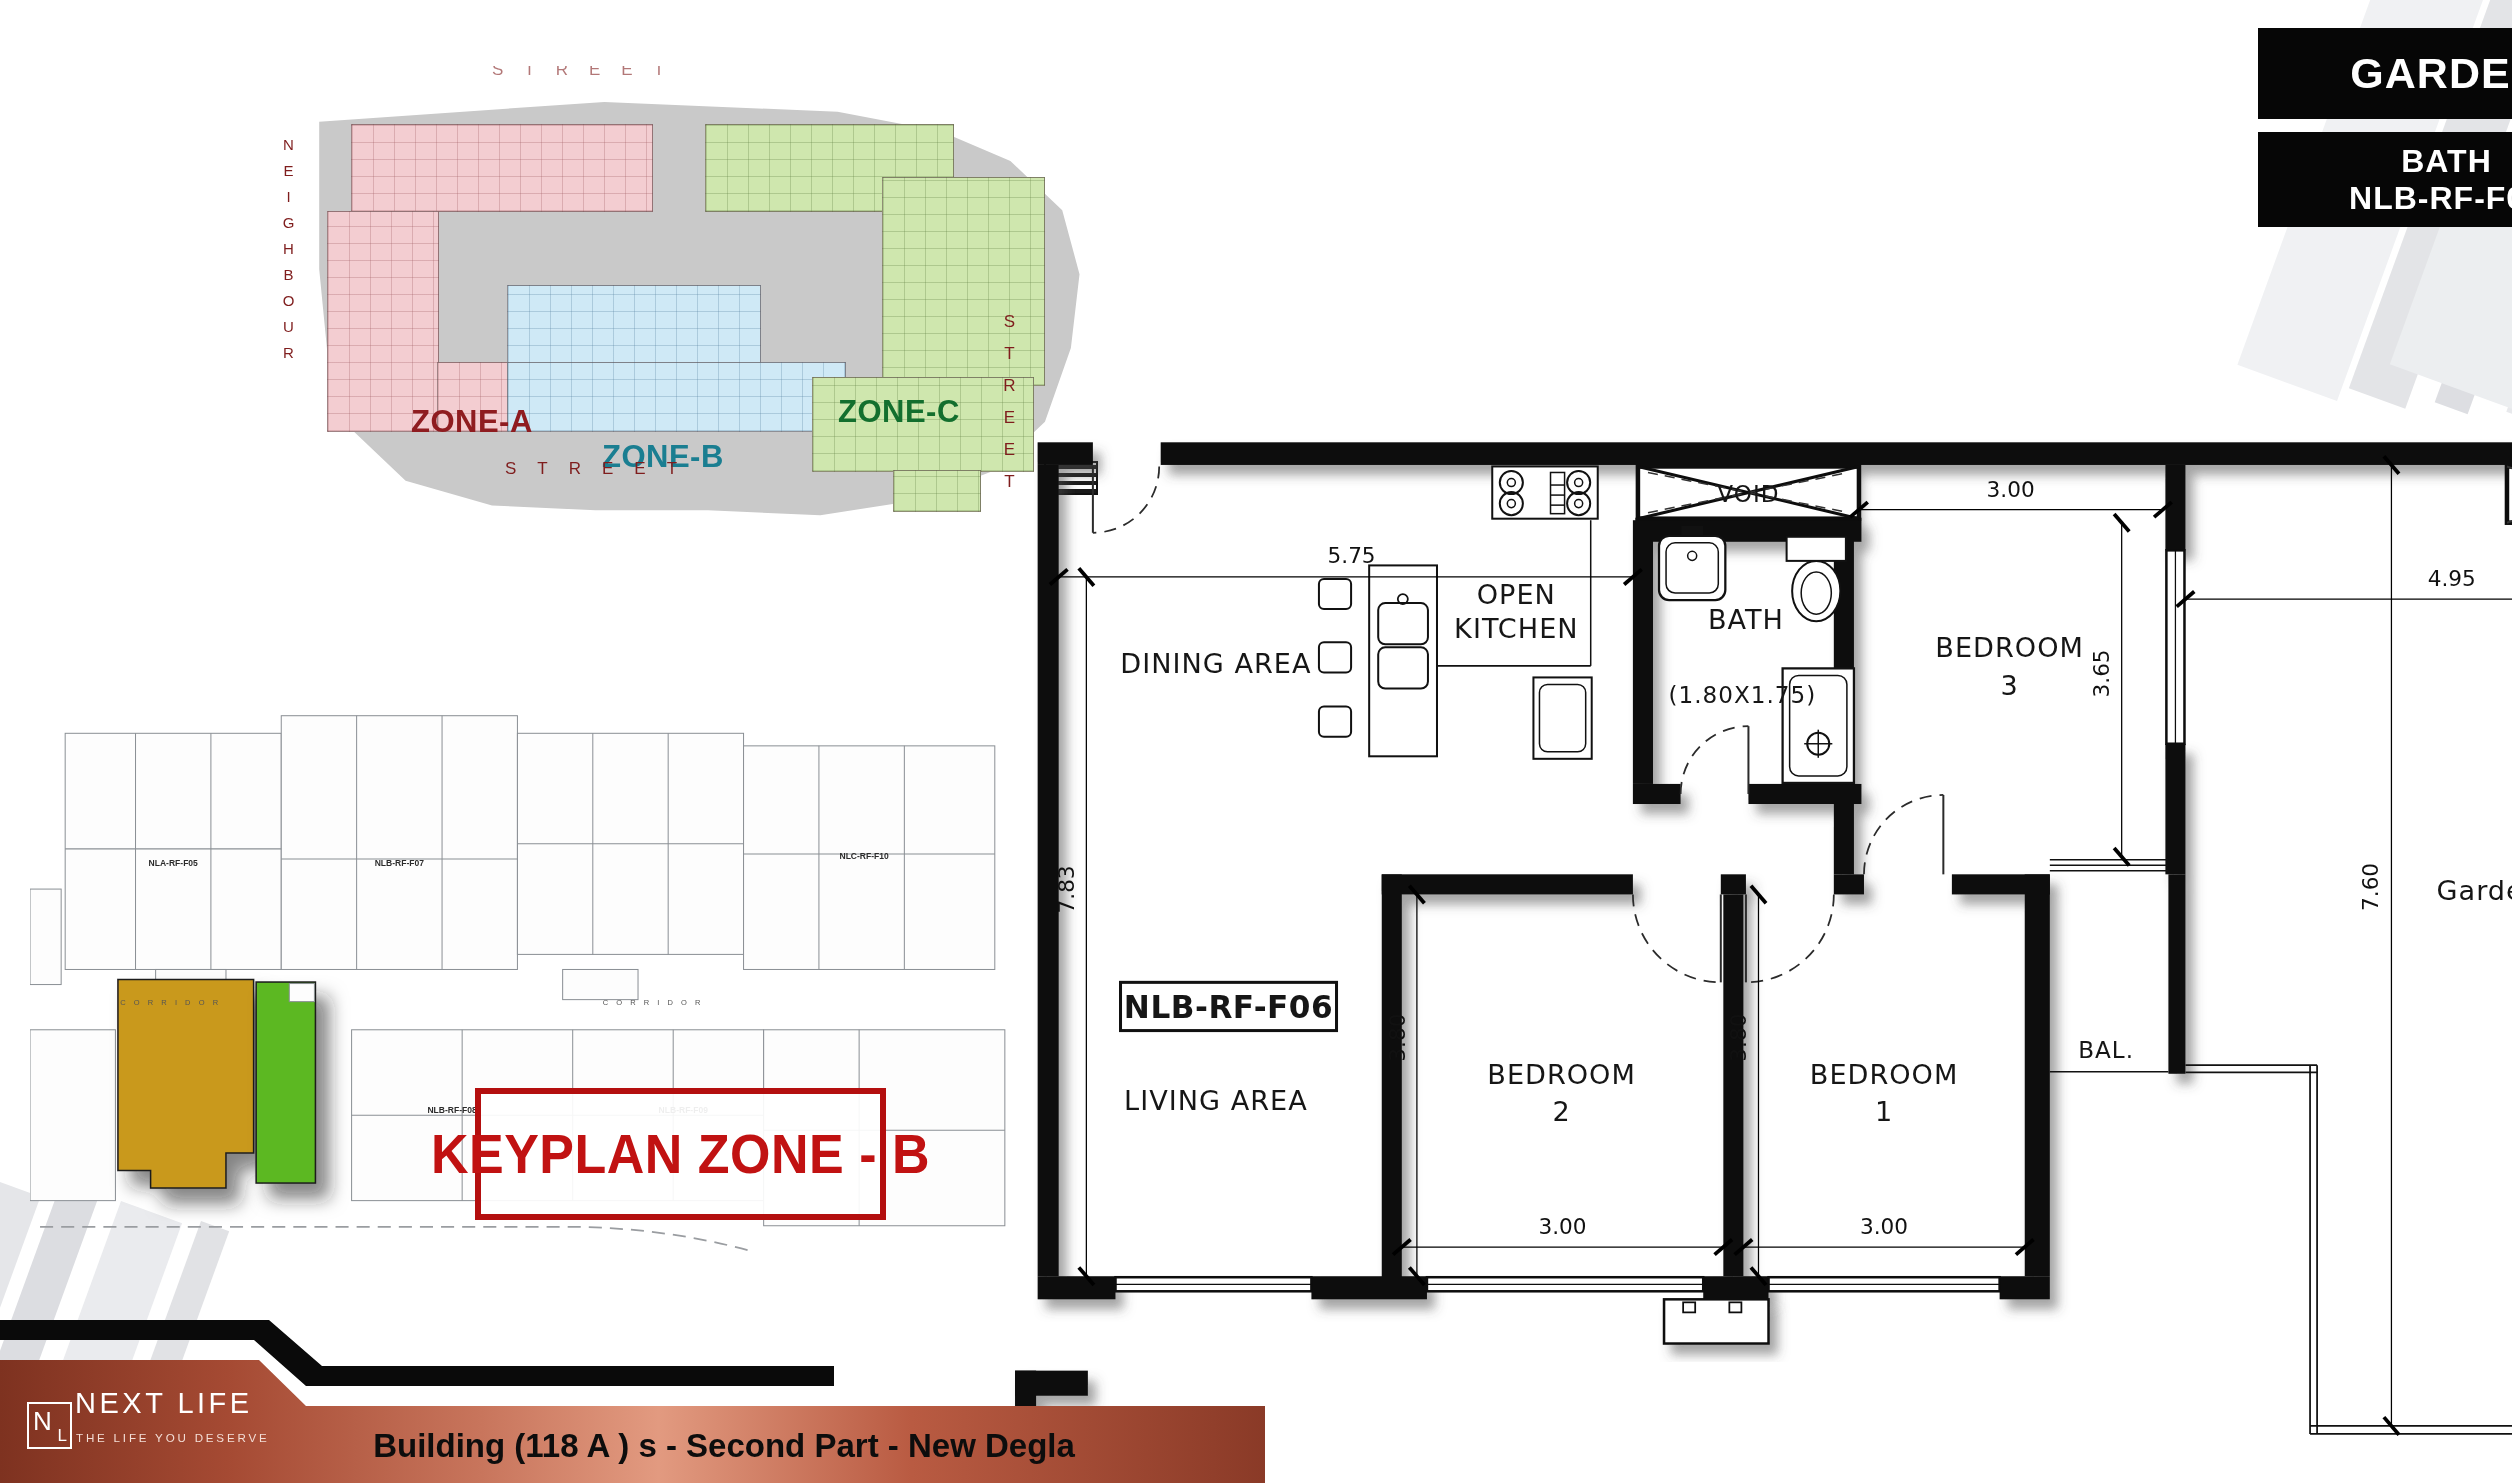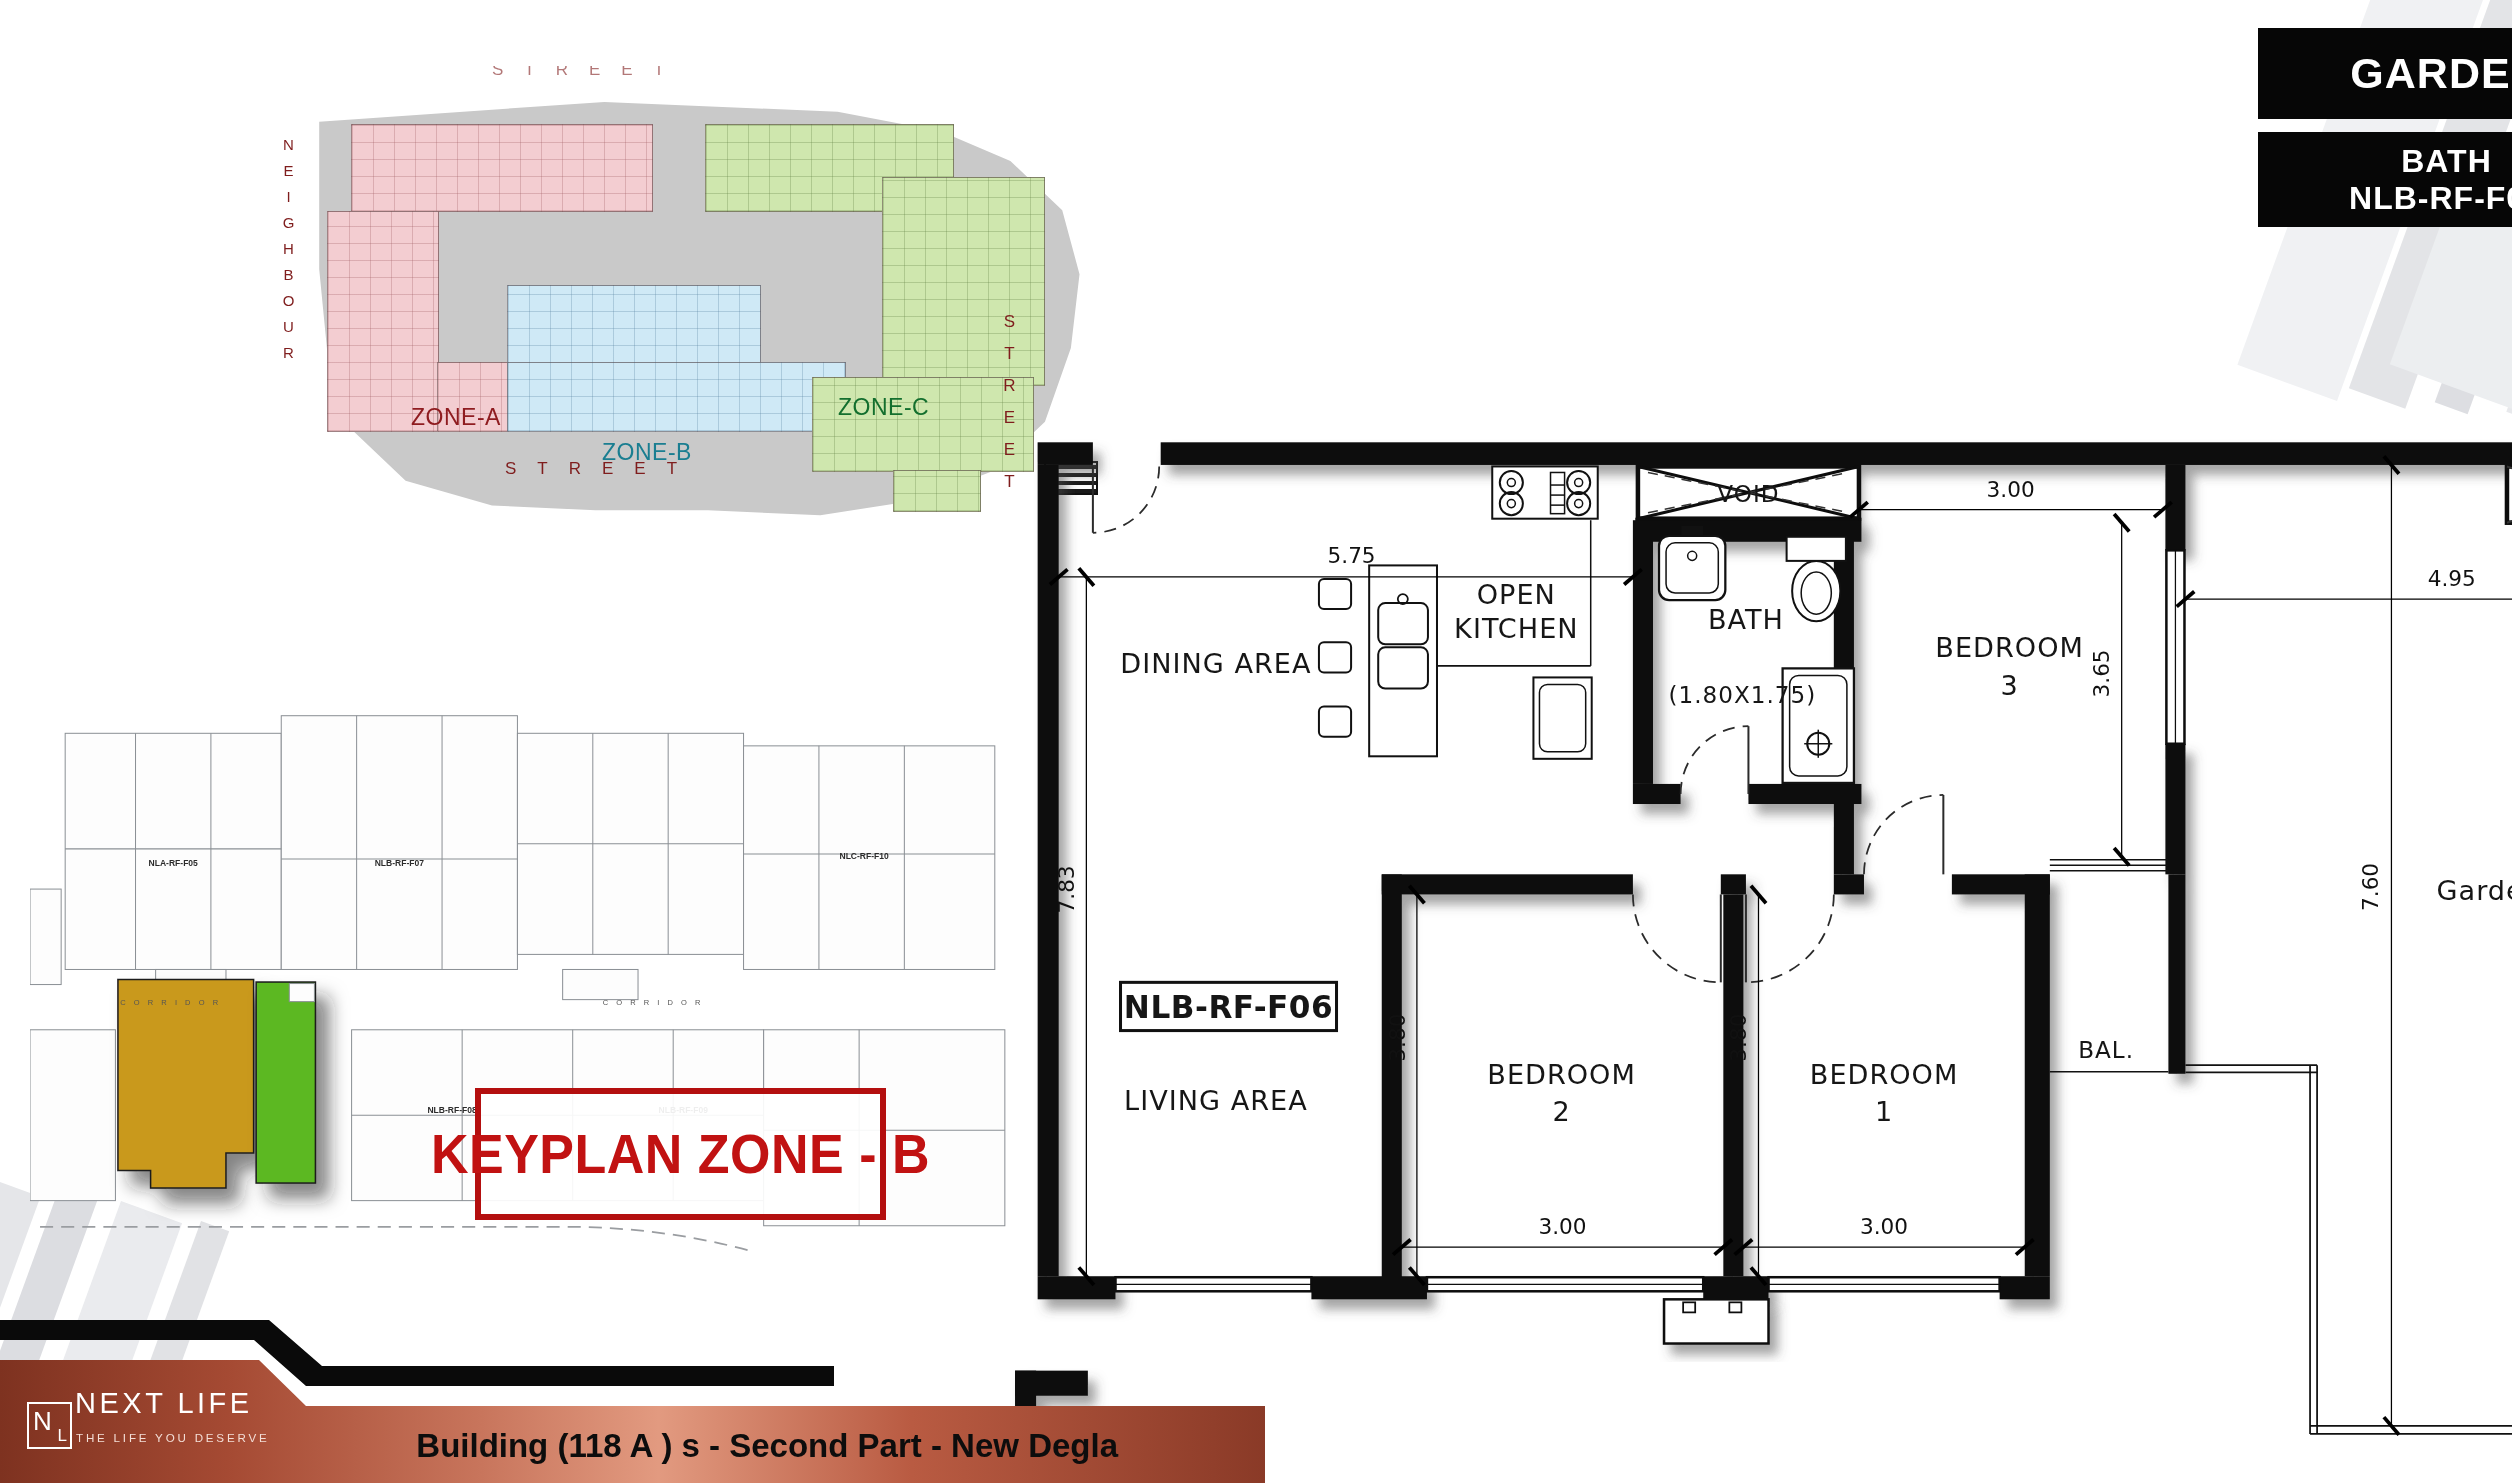"ZONE-A" .zlabel { font-size: 23px -> 31px; font-weight: normal -> bold }
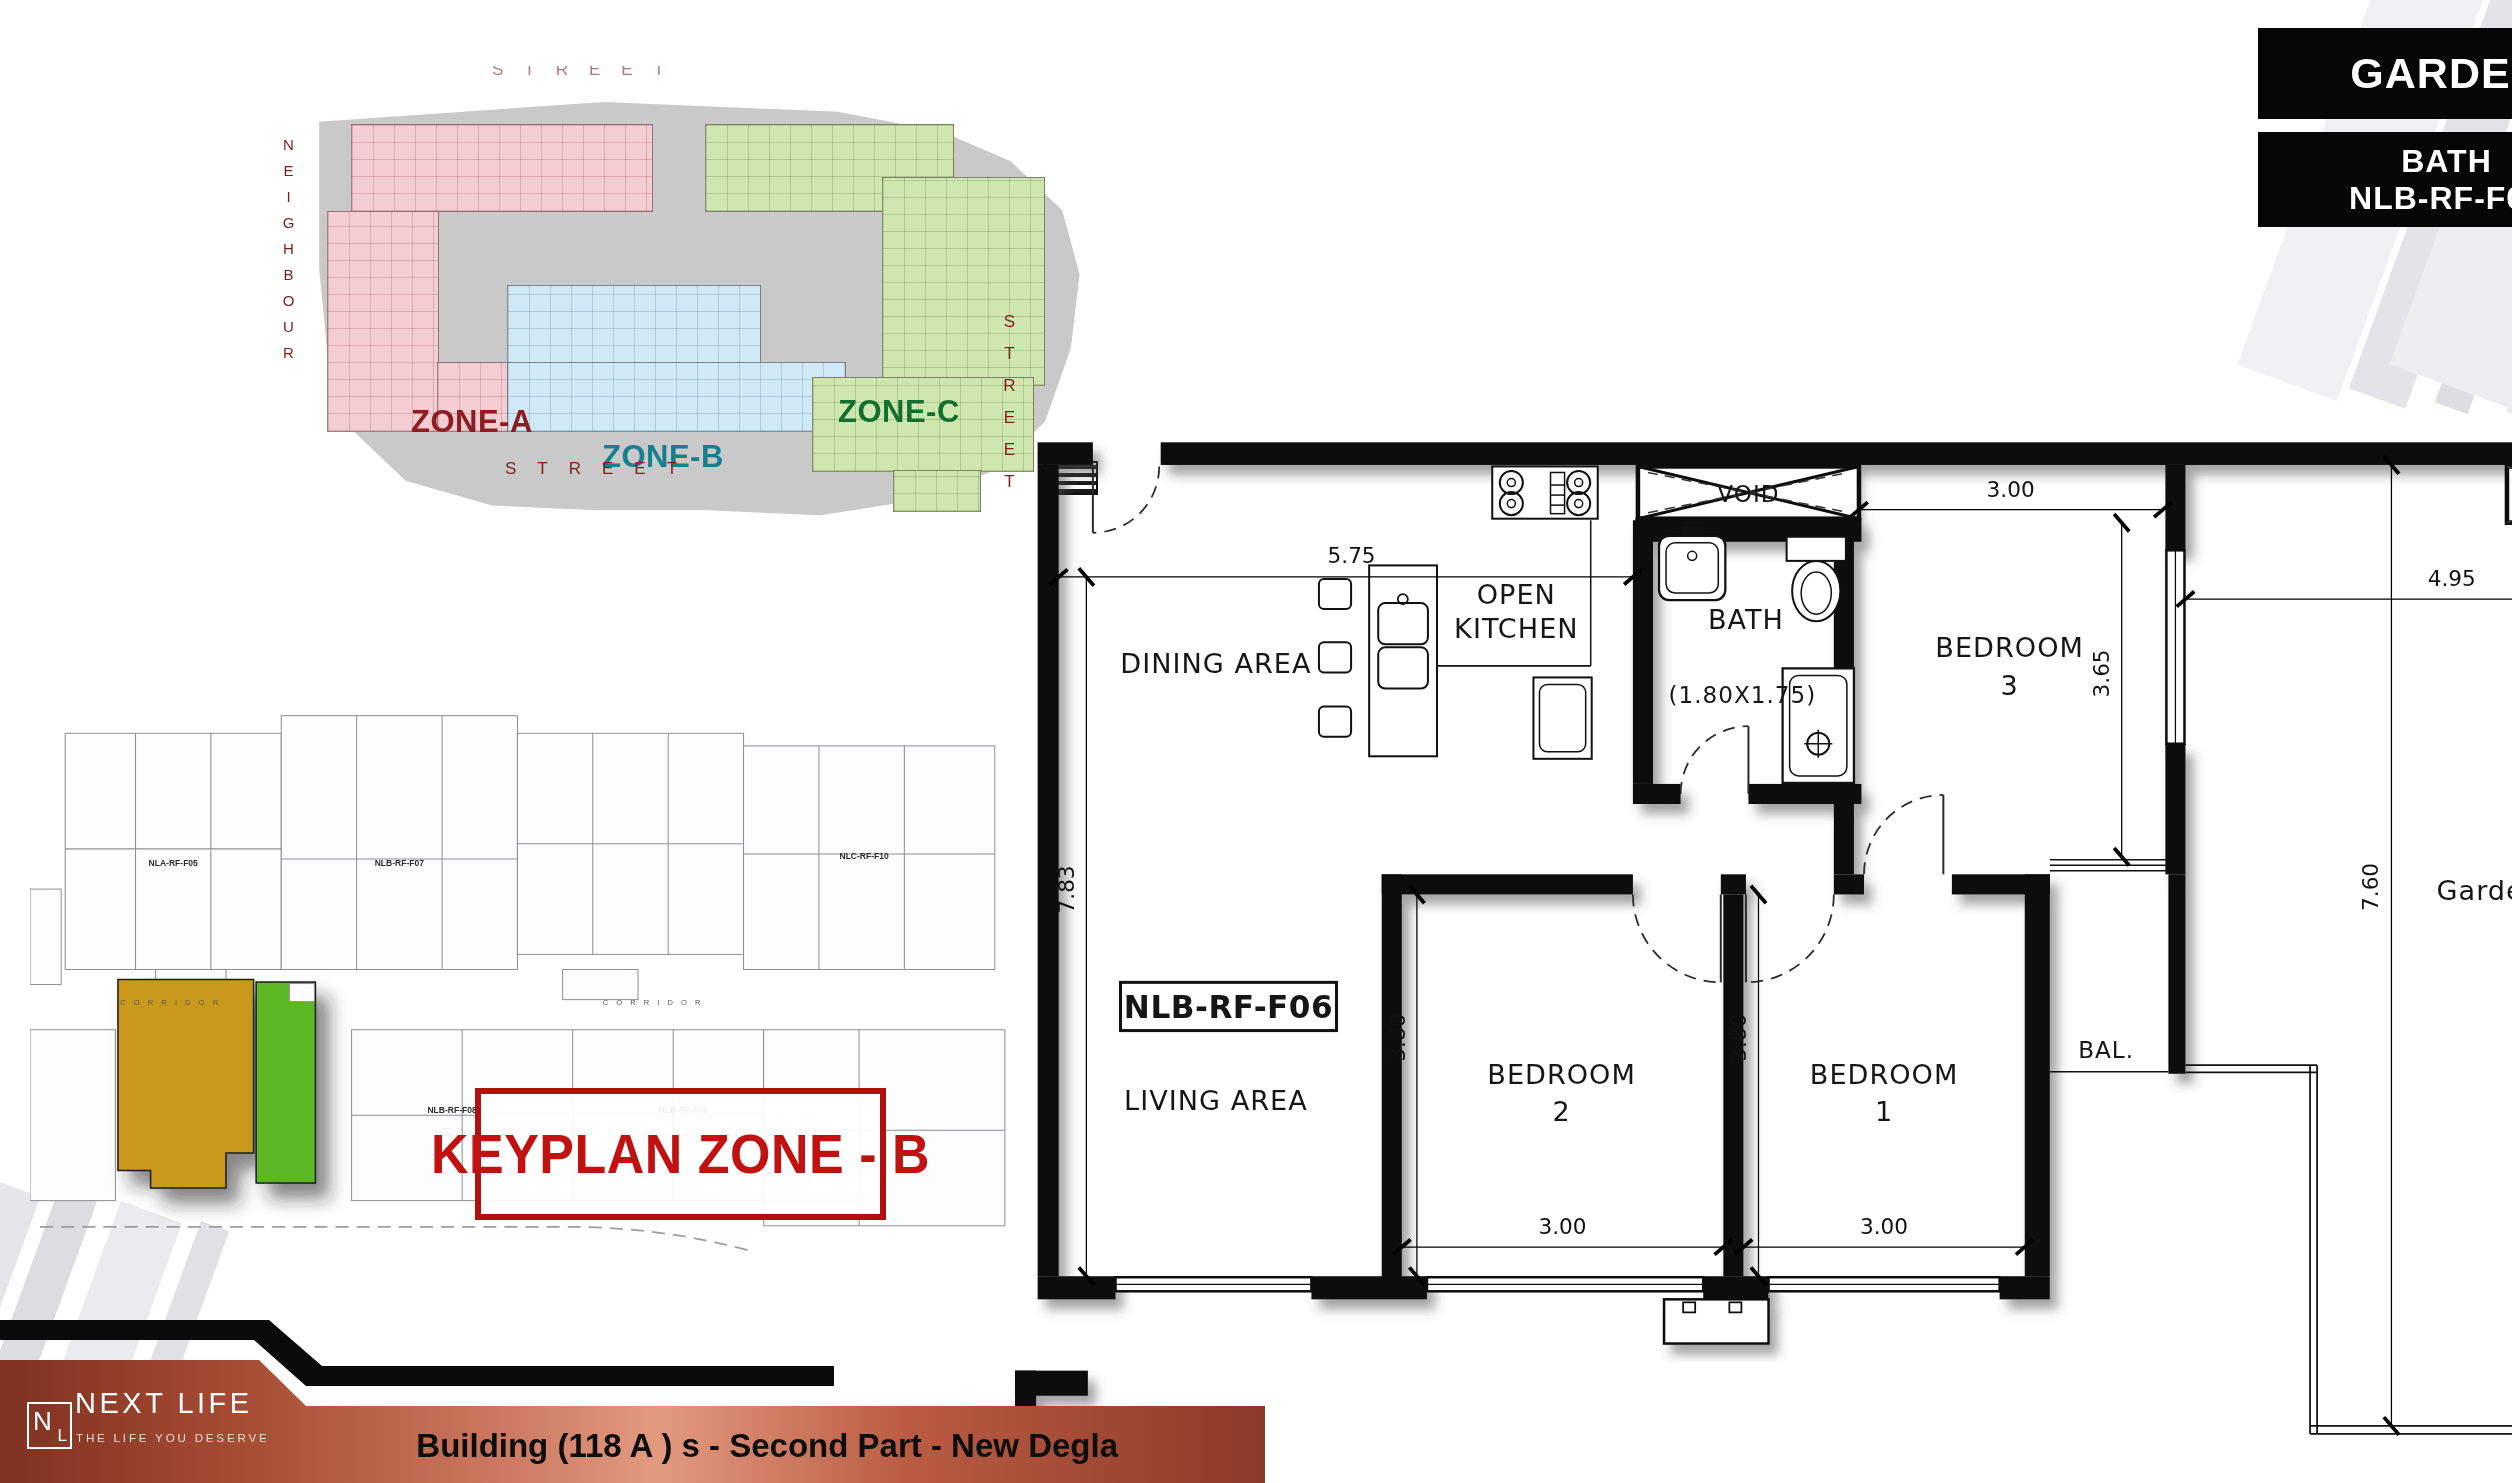"Building (118 A ) s" #footer-title { left: 314px -> 322px; text-align: right -> center }
